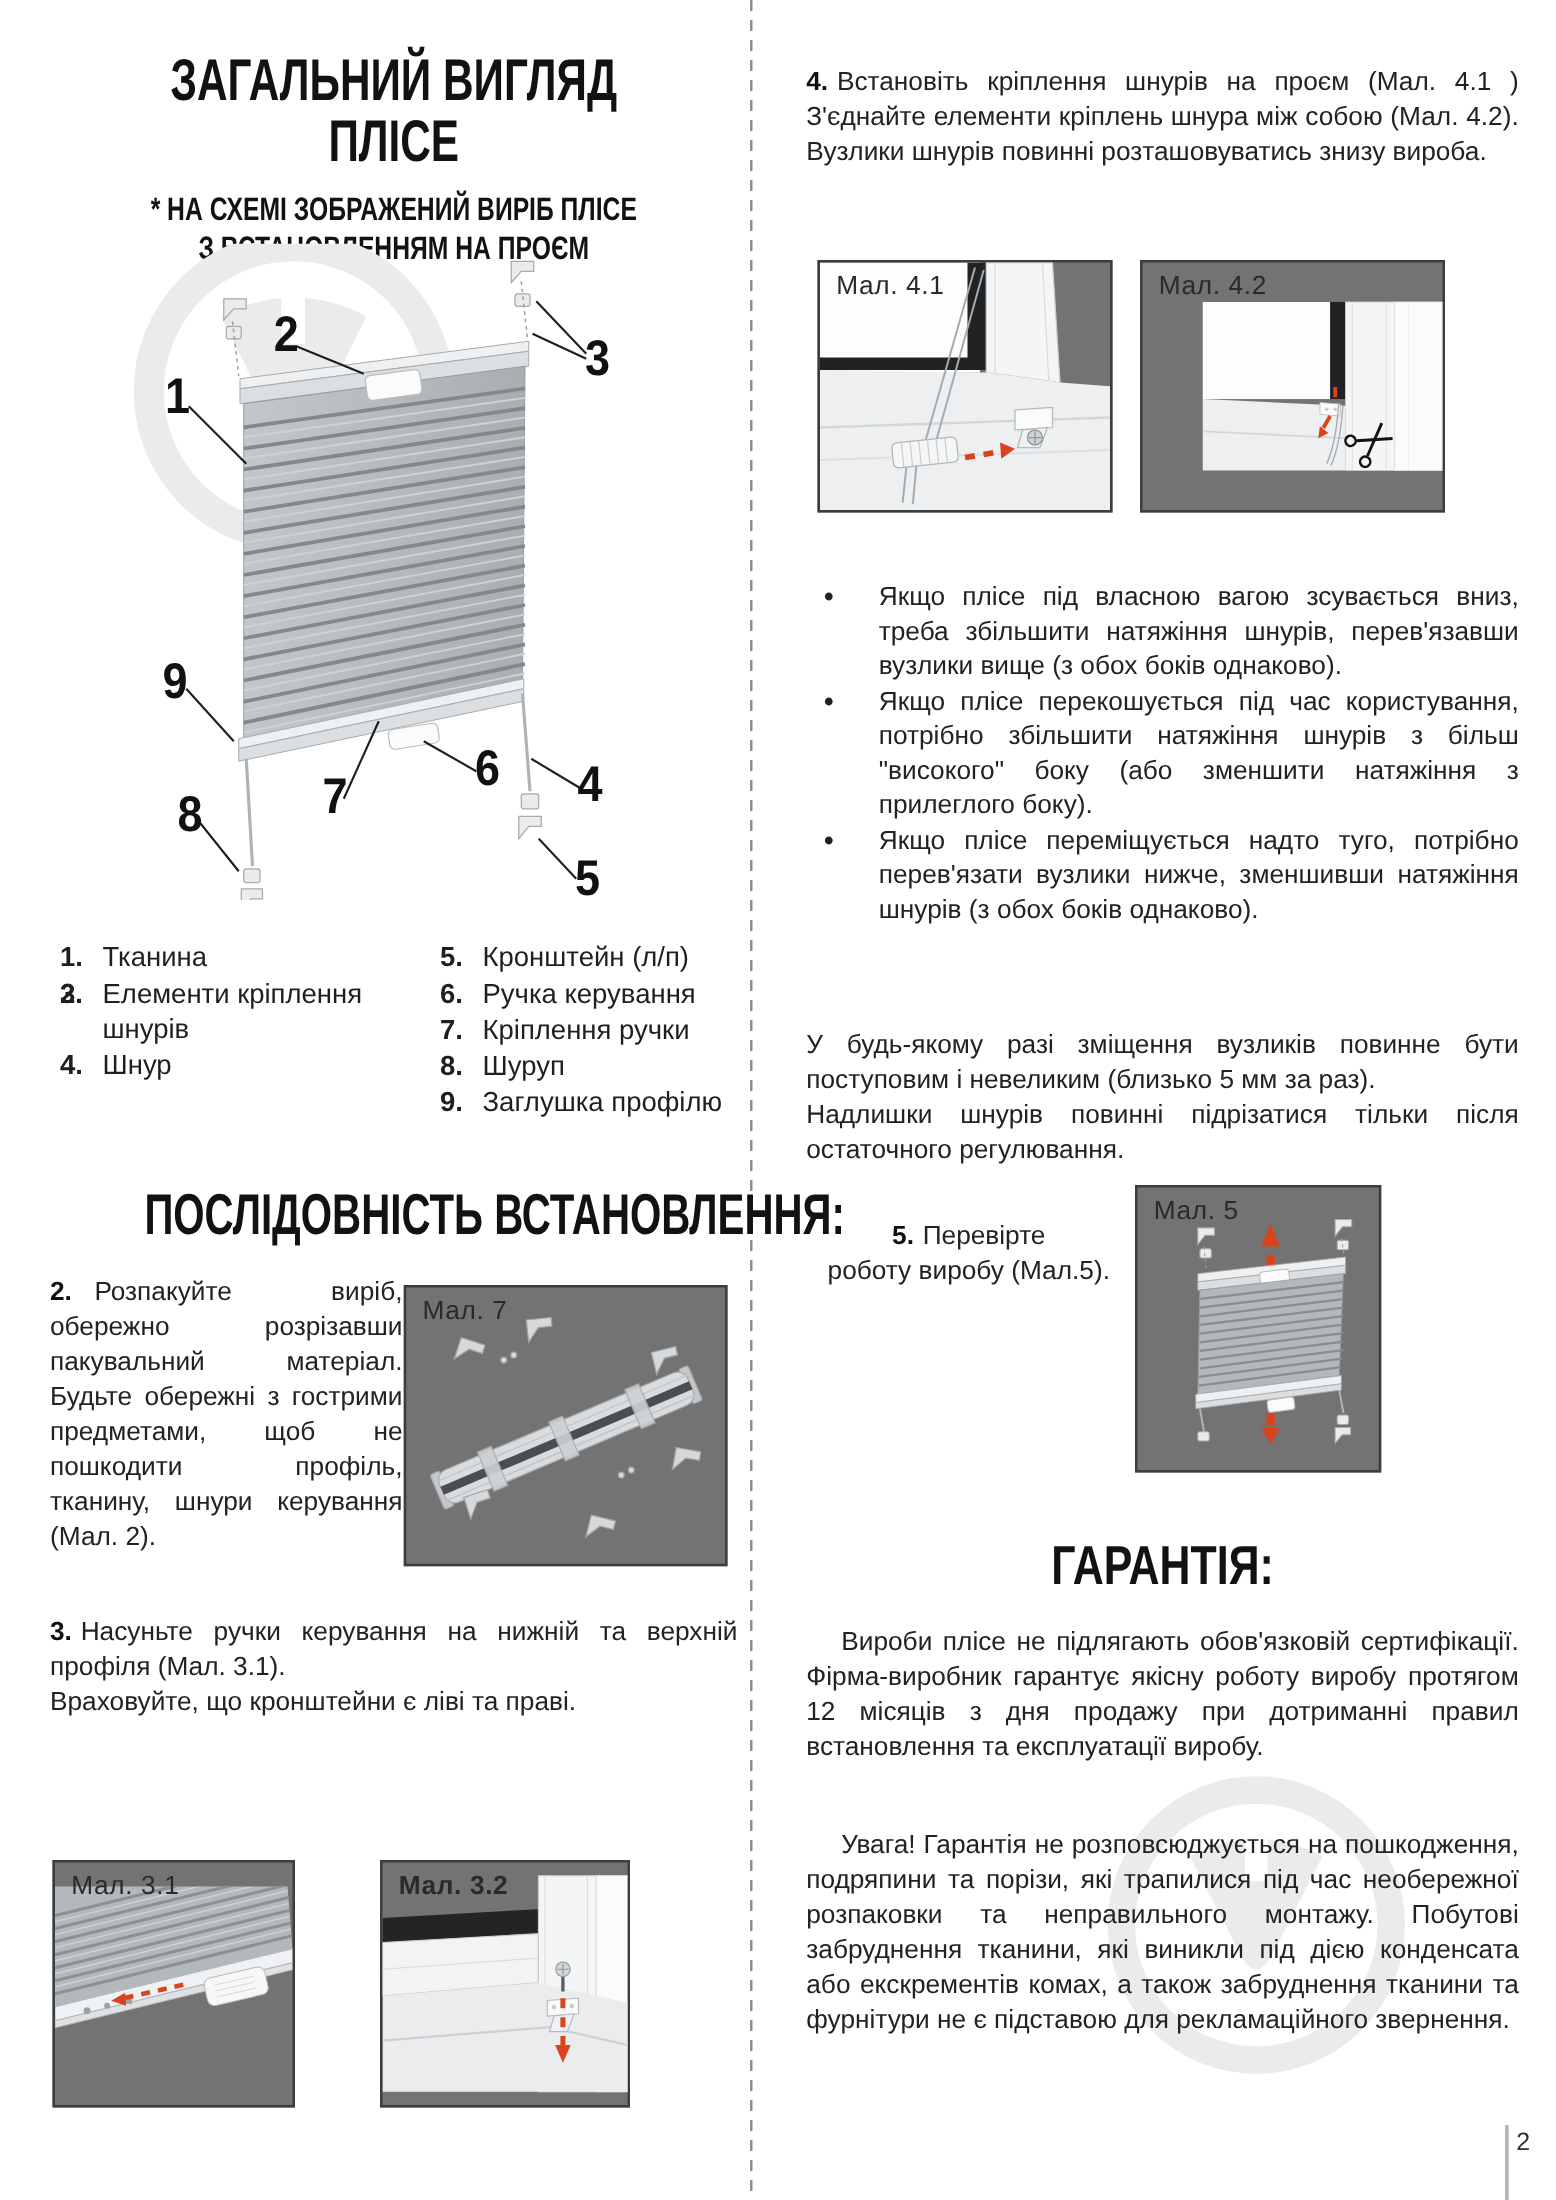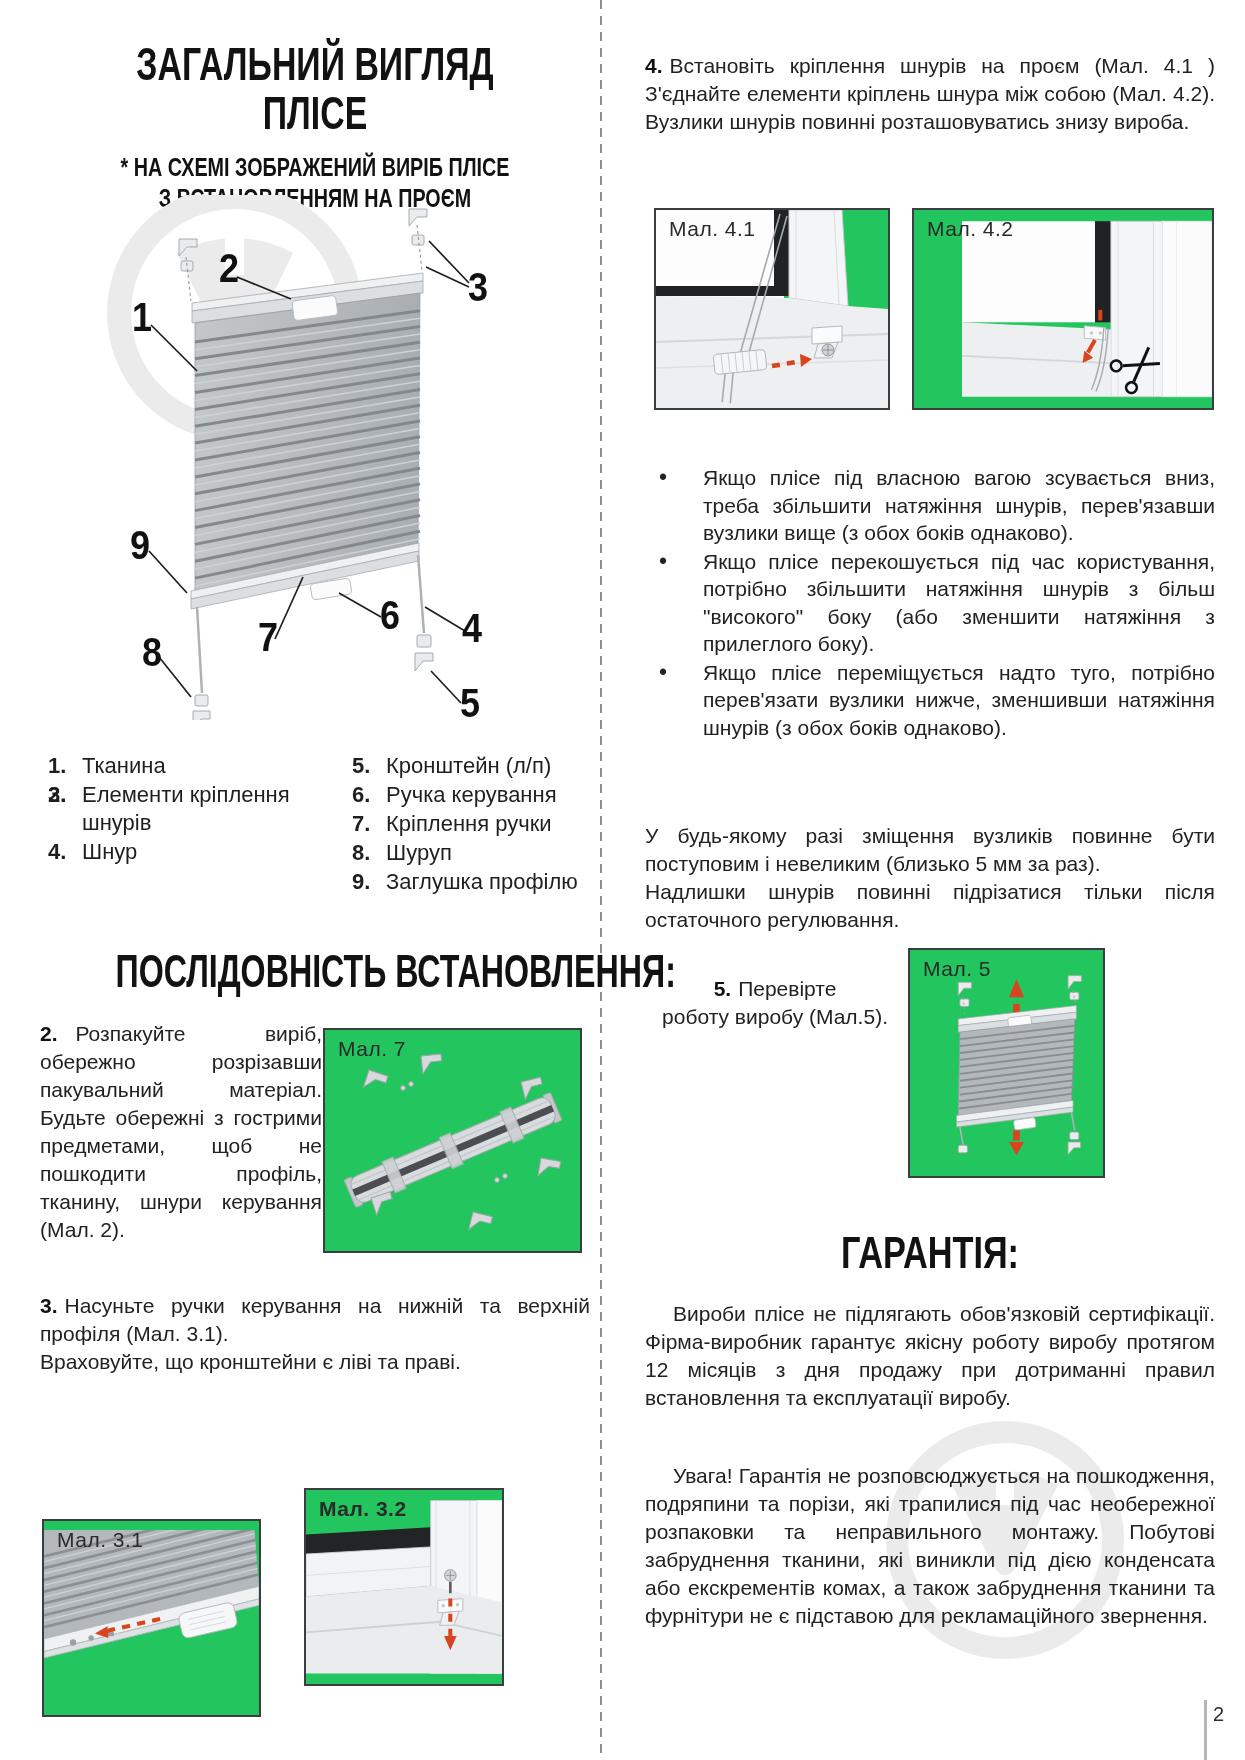"Мал. 4.1" .figure { background: #22c55e -> #737373 }
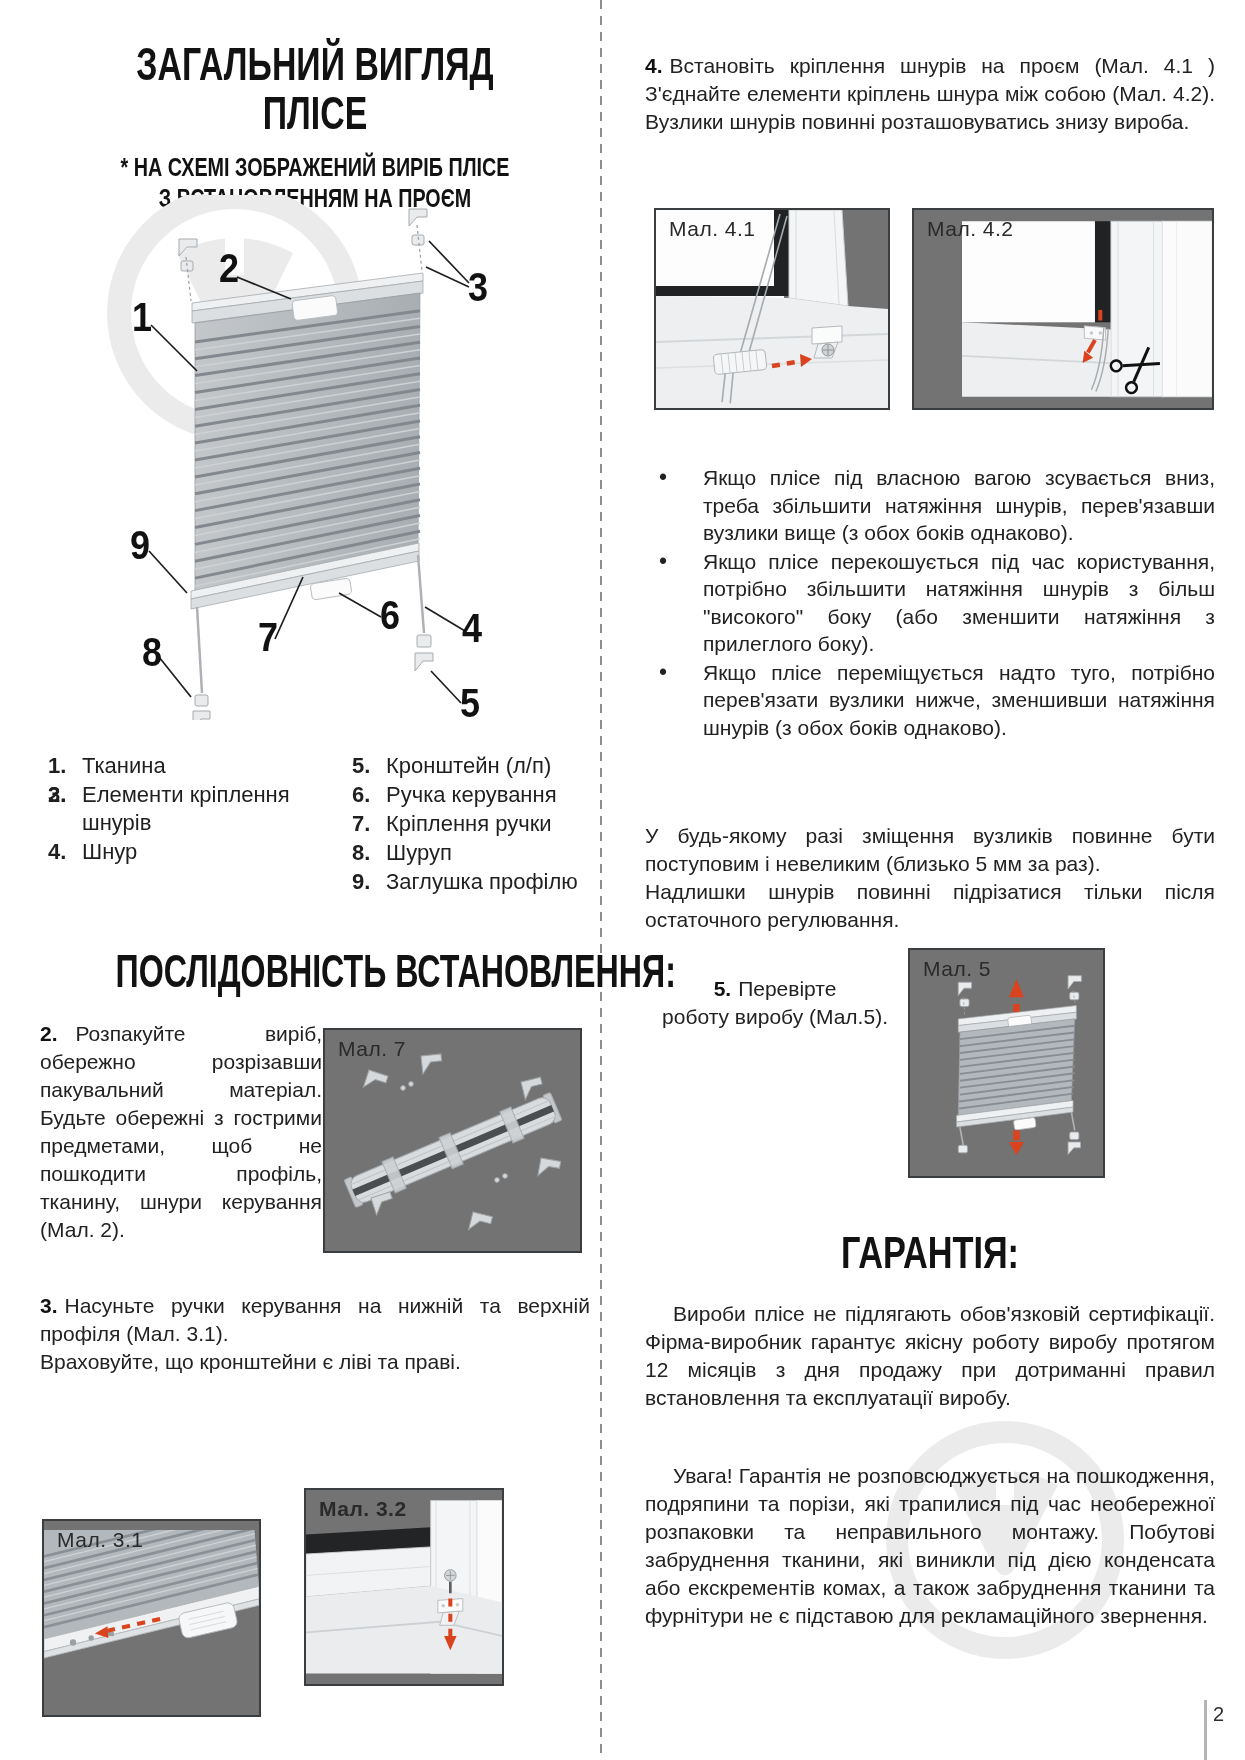"Мал. 4.2" div.figure { width: 302px -> 244px }
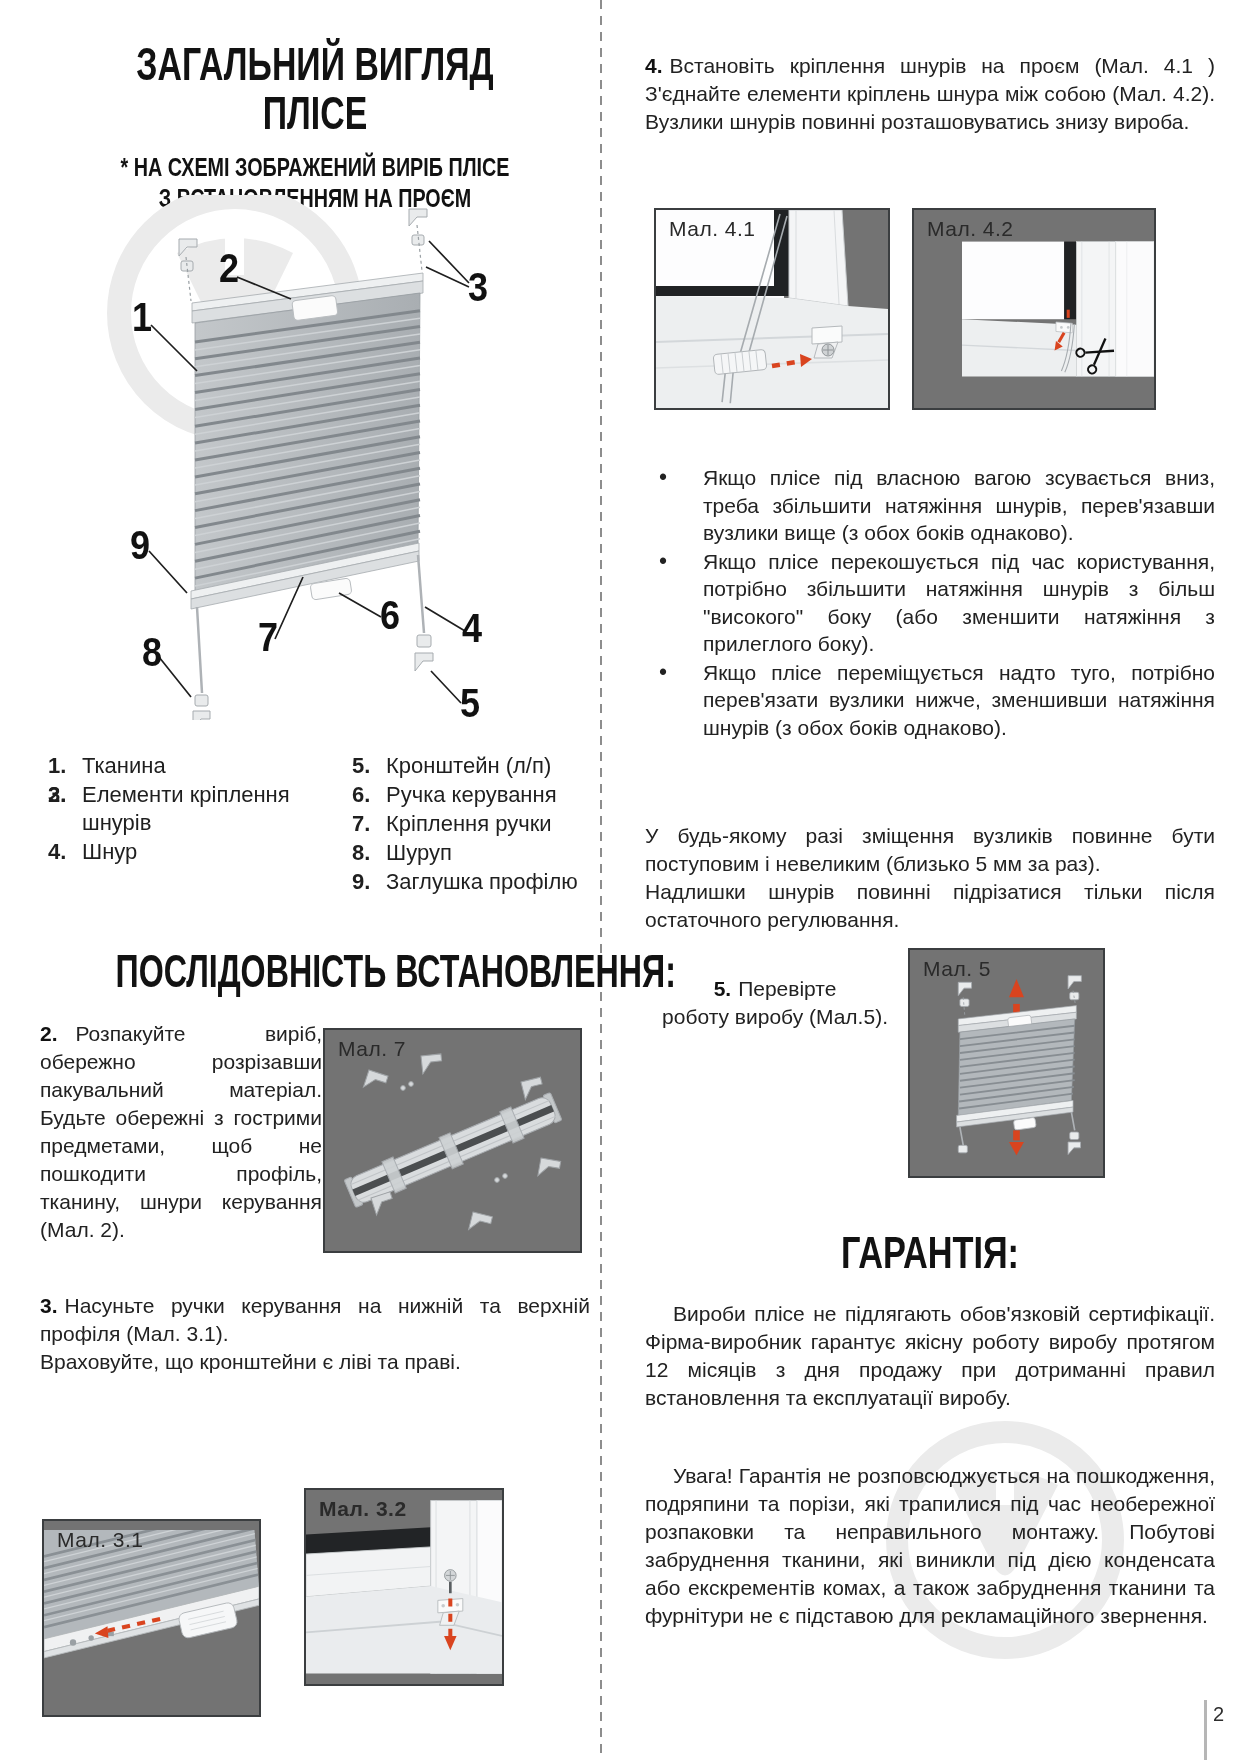"Мал. 3.1" div.figure { margin-top: 31px -> none; width: 219px -> 194px }
